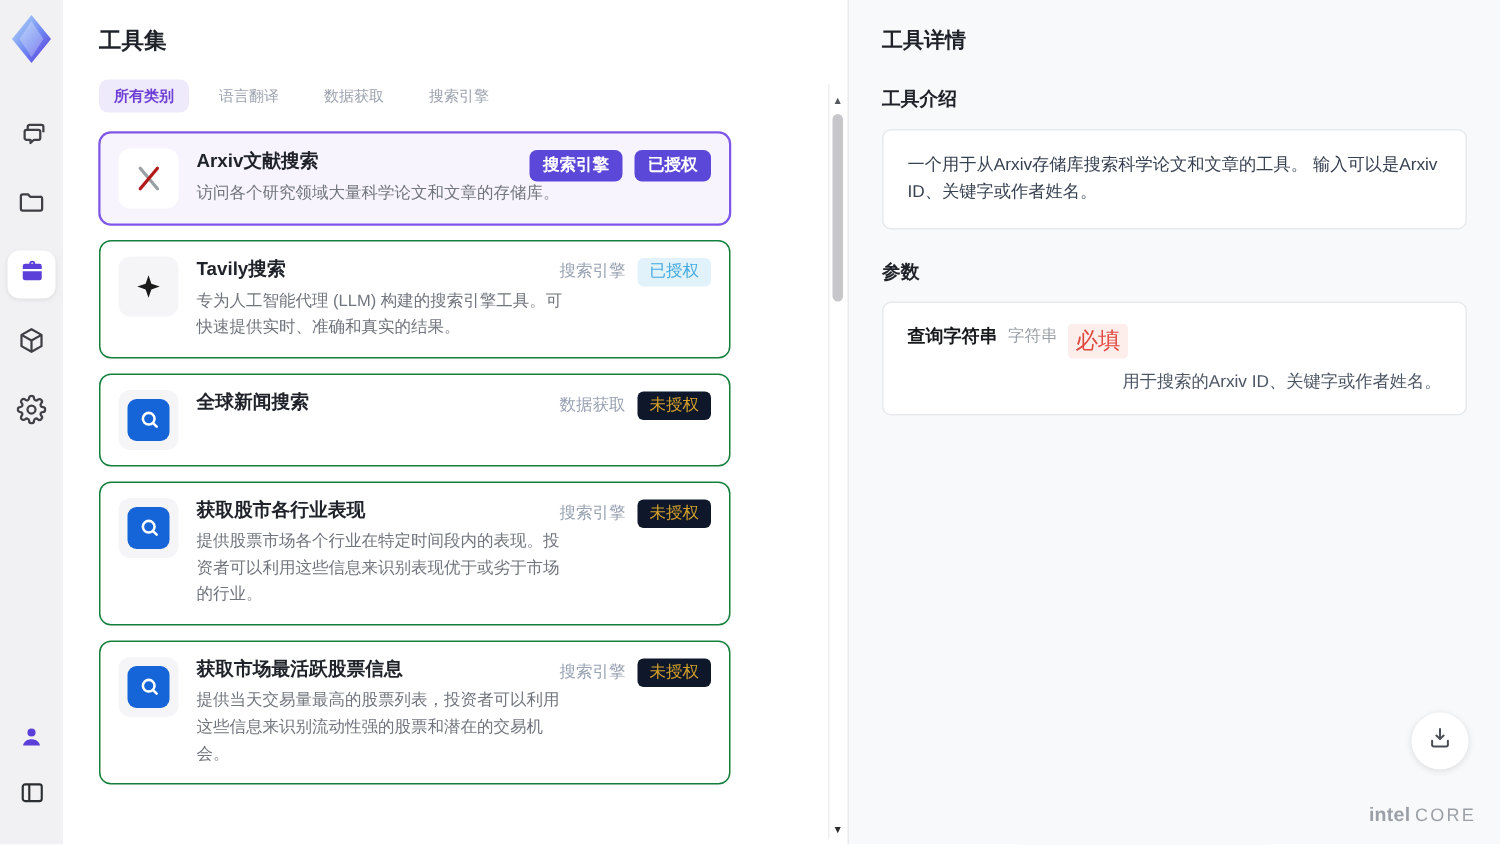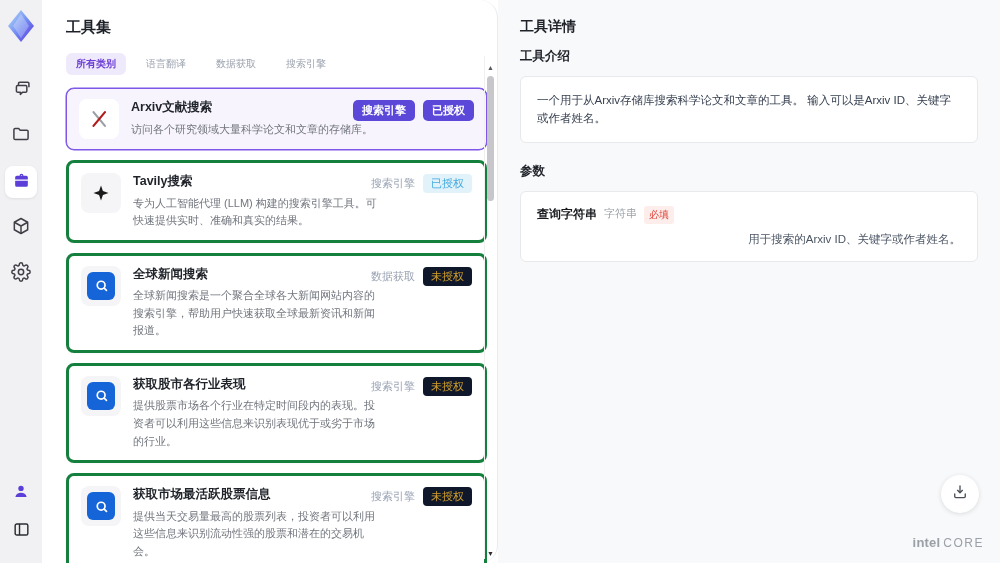"工具集" .list-panel { border-radius: 18px -> none; width: 456px -> 524px }
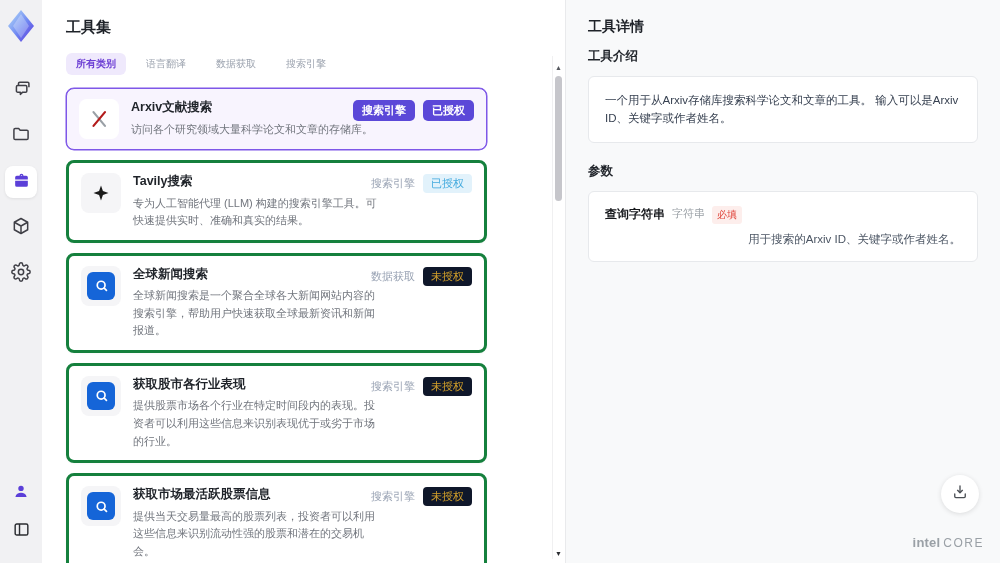"工具详情" .detail-title { margin-bottom: 12px -> 22px }
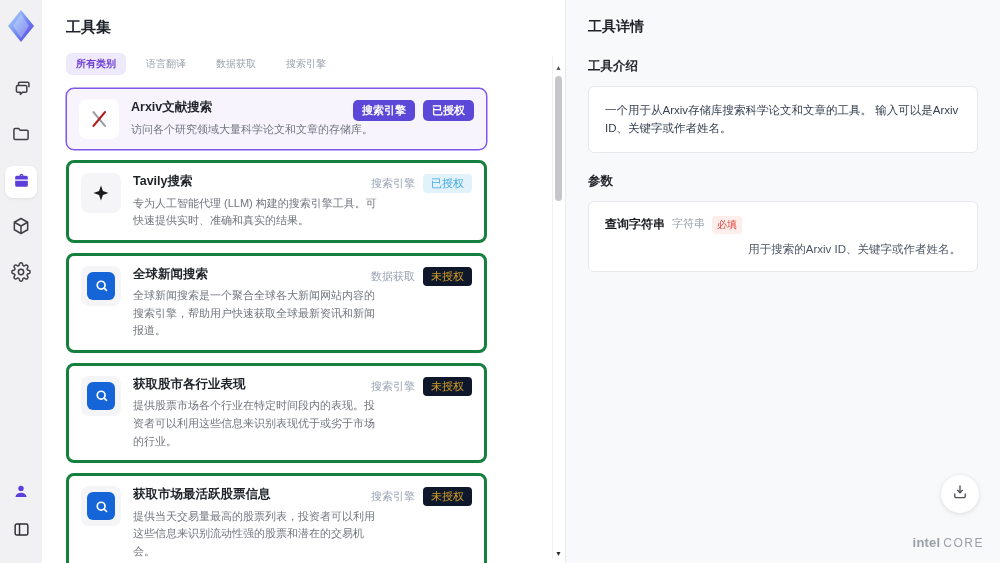"Tavily搜索" .card { border: 3px solid #15803d -> 1px solid #15803d }
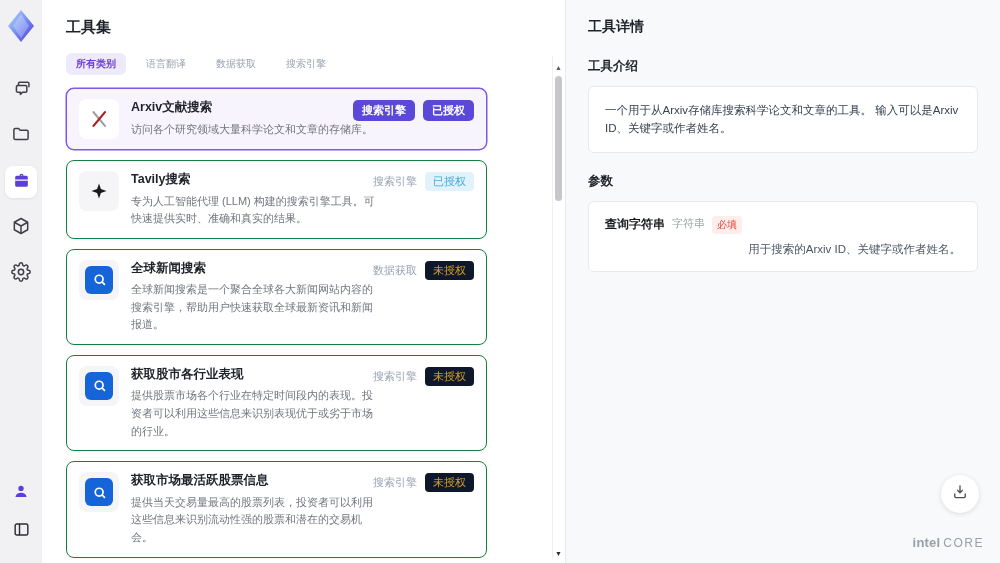"必填" .param-req { font-size: 10px -> 15px }
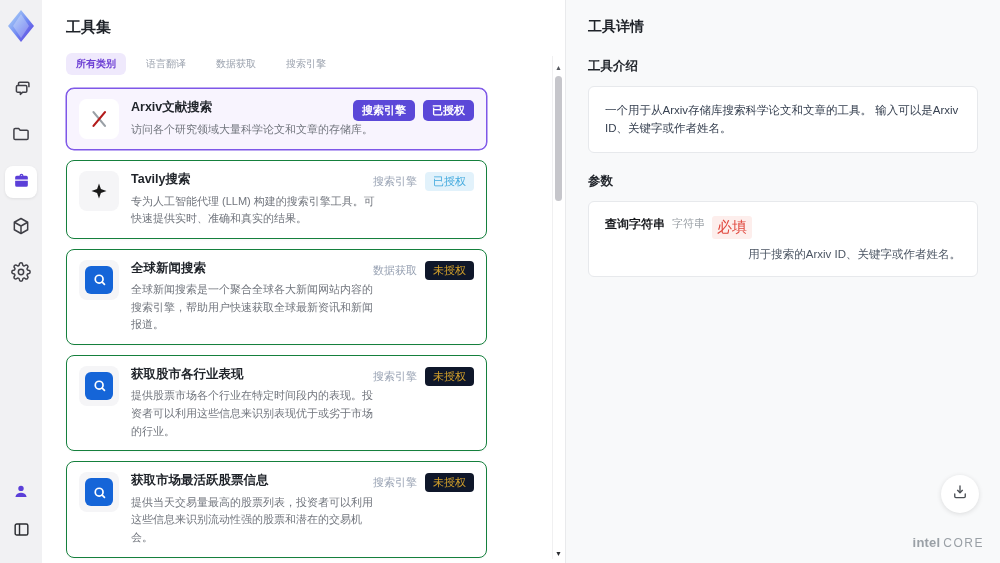"全球新闻搜索是一个聚合全球各大新闻网站内容的搜索引擎，帮助用户快速获取全球最新资" div.tool-desc { html: <div>全球新闻搜索是一个聚合全球各大新闻网站内容的搜索引擎，帮助用户快速获取全球最新资讯和新闻报道。</div> -> none }
